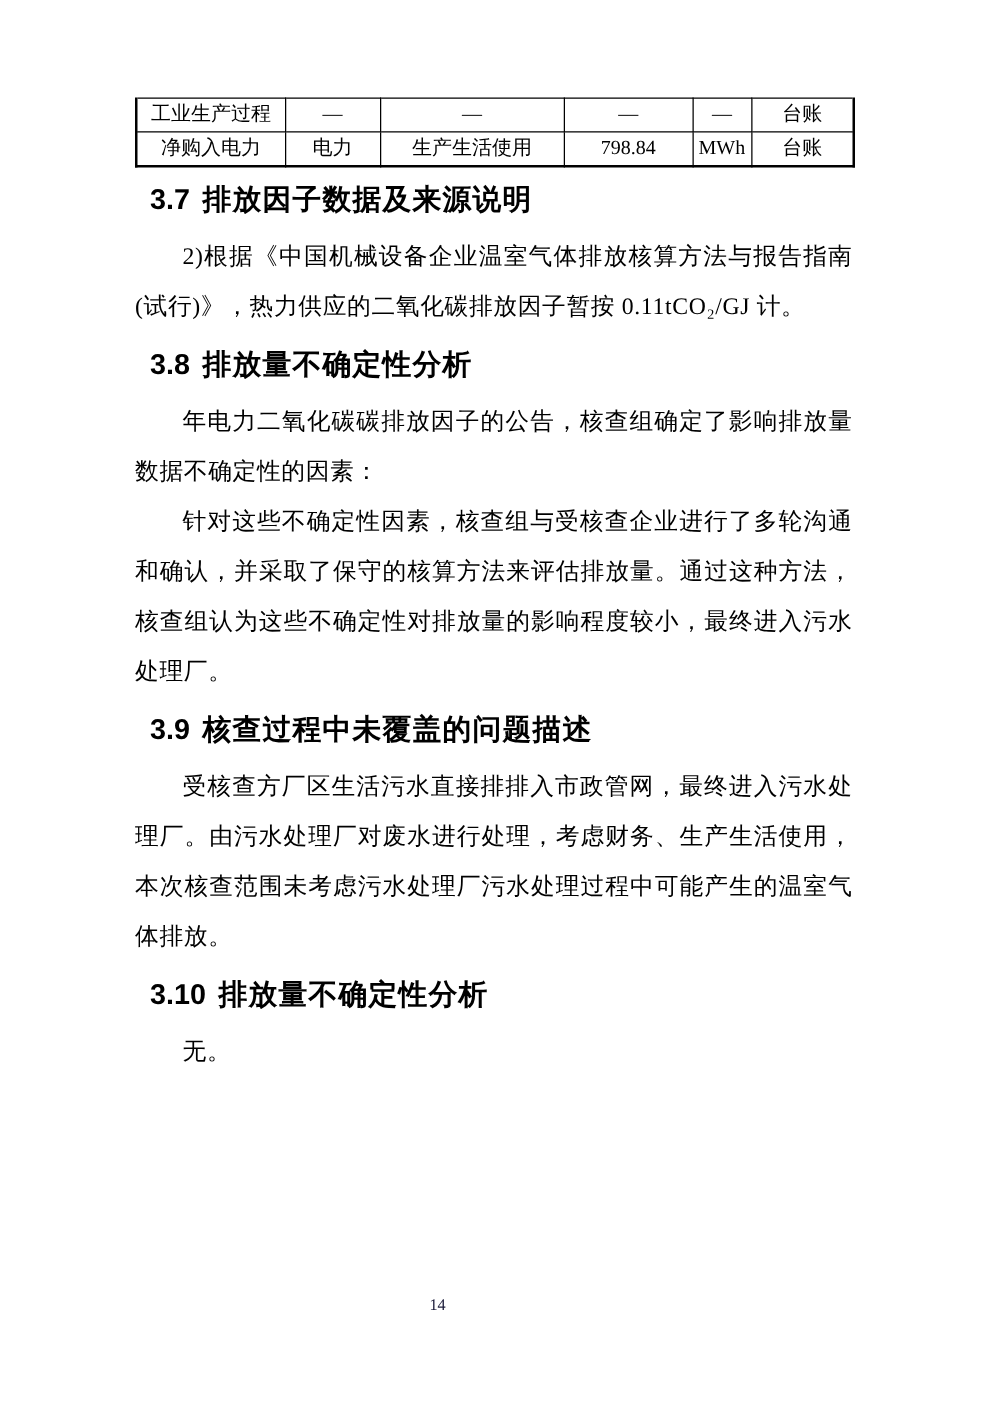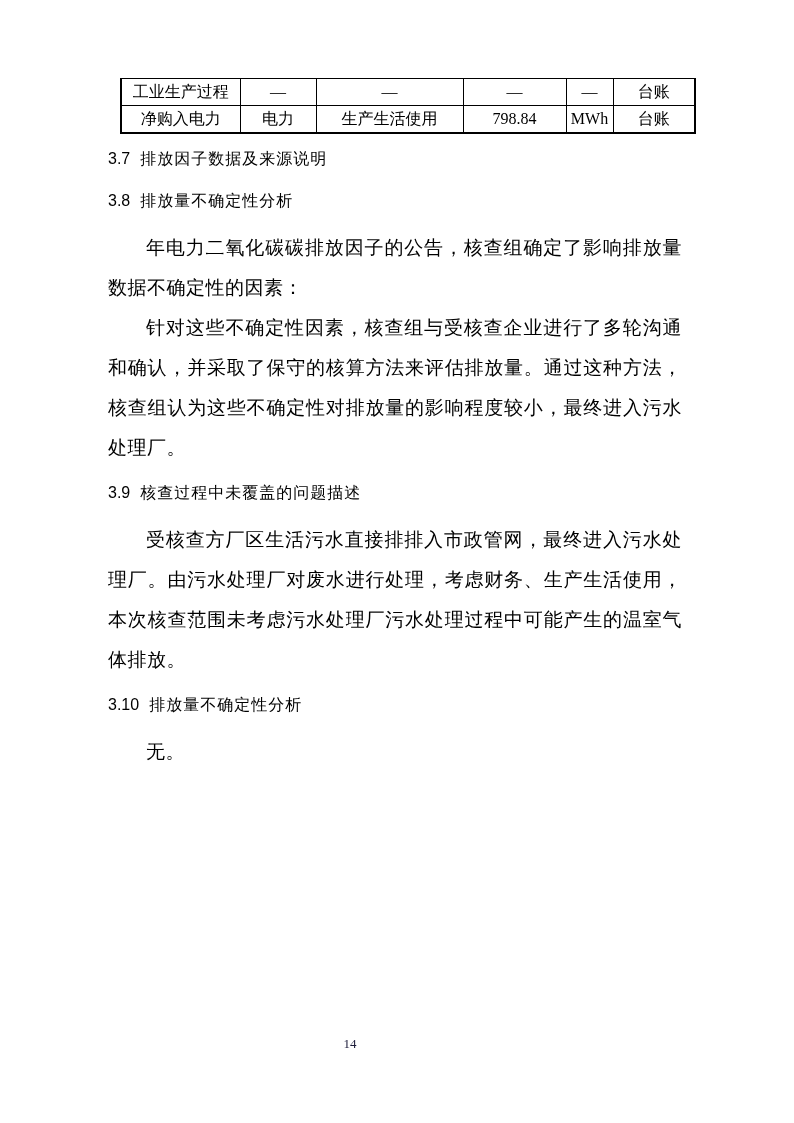"工业生产过程" table.data-table { margin-left: 12px -> none }
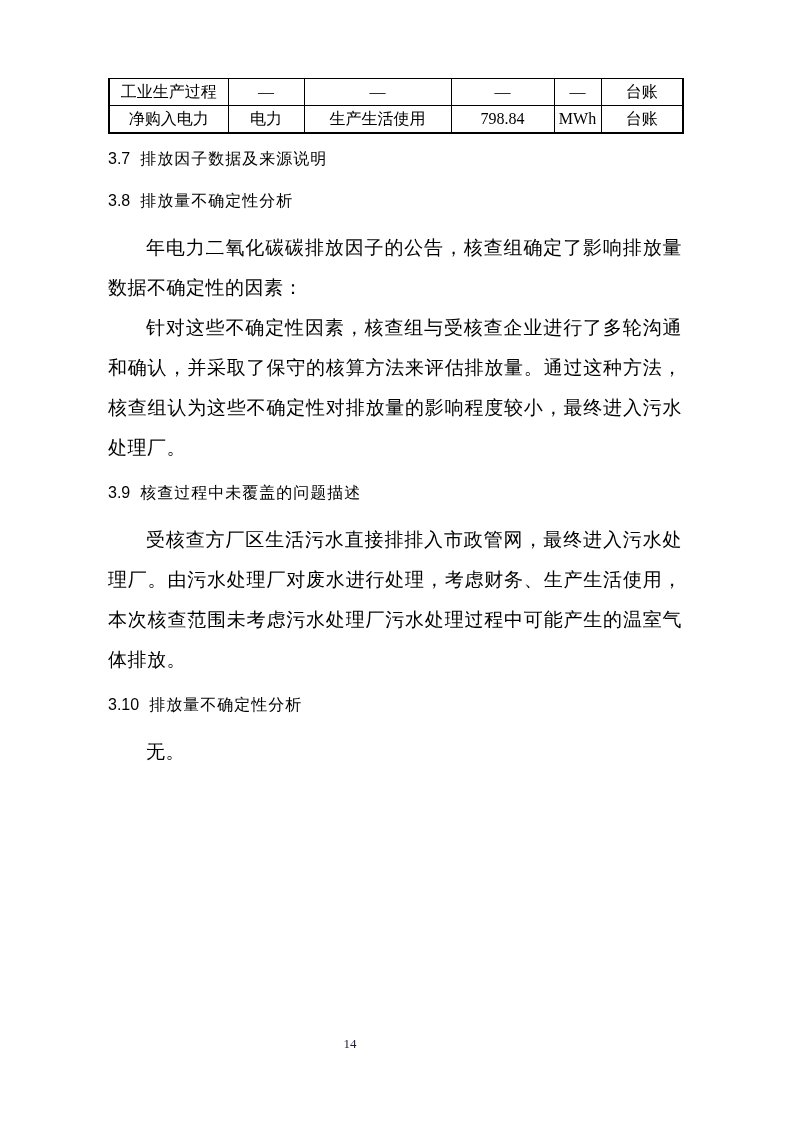"3.7 排放因子数据及来源说明" .section-heading { font-size: 16px -> 23px; font-weight: normal -> bold; margin: 10px 0 12px 0 -> 10px 0 12px 12px }
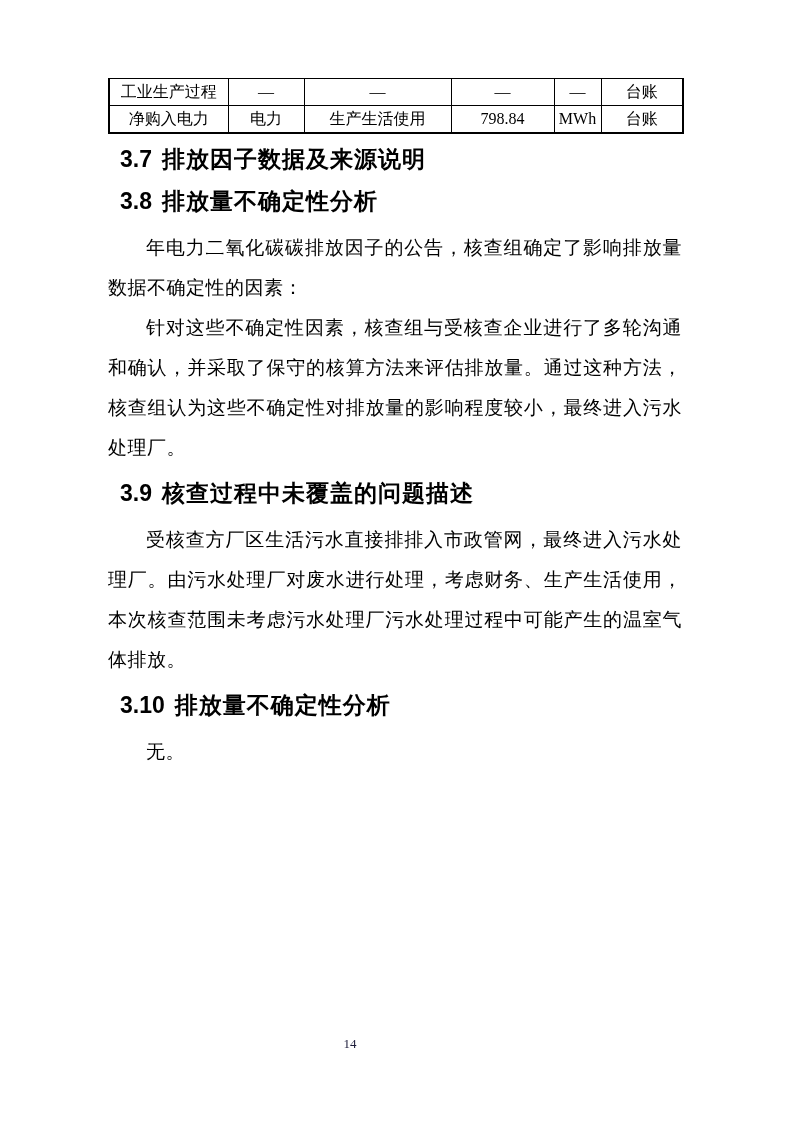"2)根据《中国机械设备企业温室气体排放核算方法与报告指南(试行)》，热力供应的二" p.para { html: none -> <p>2)根据《中国机械设备企业温室气体排放核算方法与报告指南(试行)》，热力供应的二氧化碳排放因子暂按 0.11tCO₂/GJ 计。</p> }
